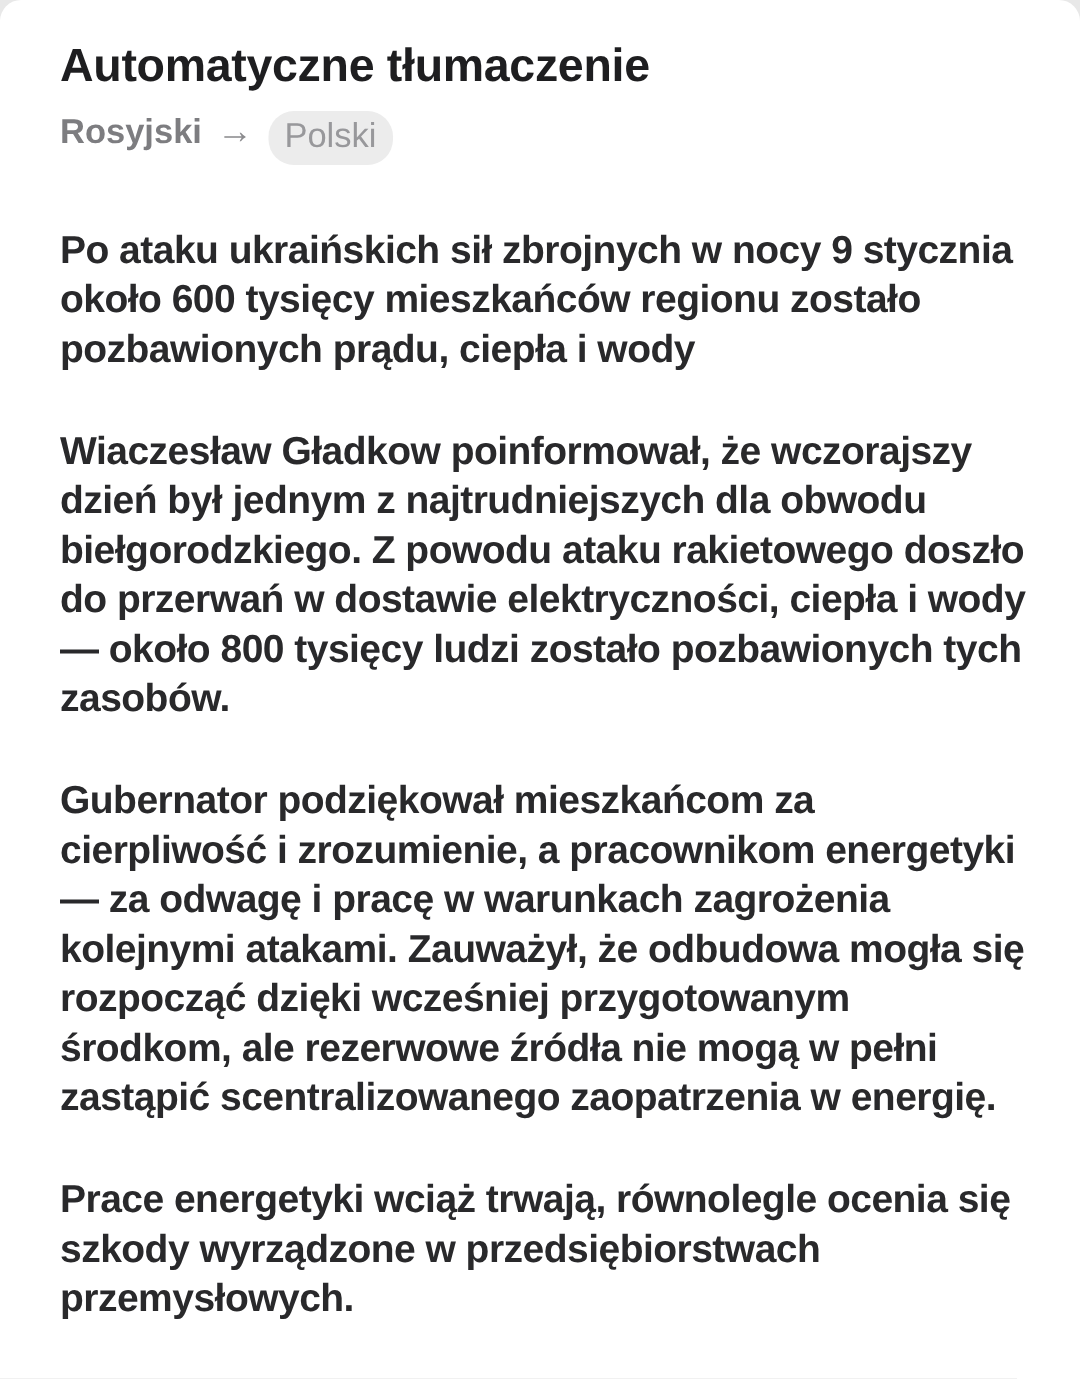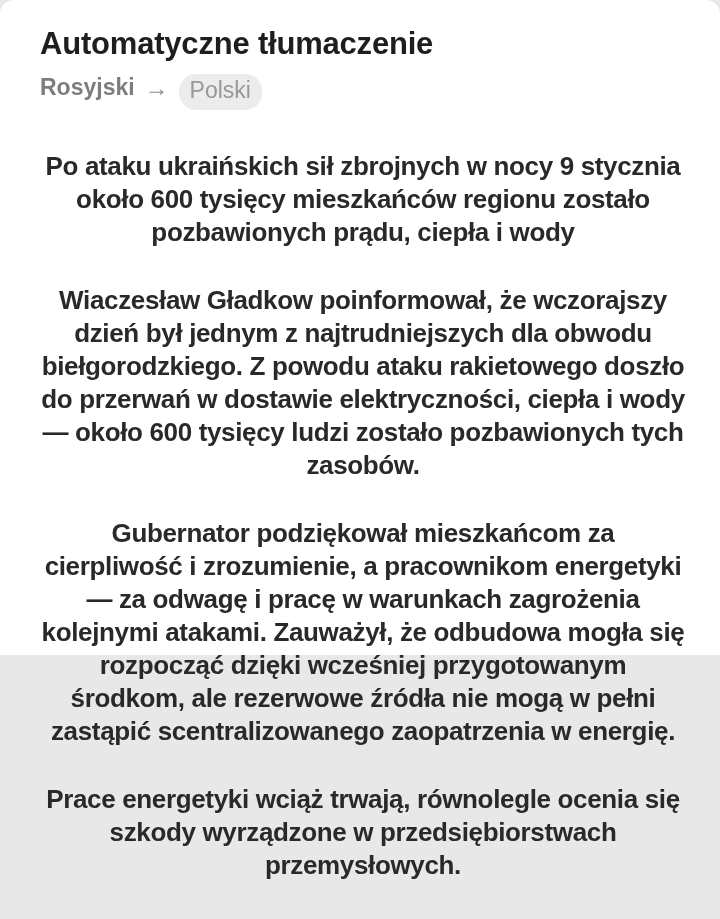"Automatyczne tłumaczenie" .card { height: 655px -> 919px }
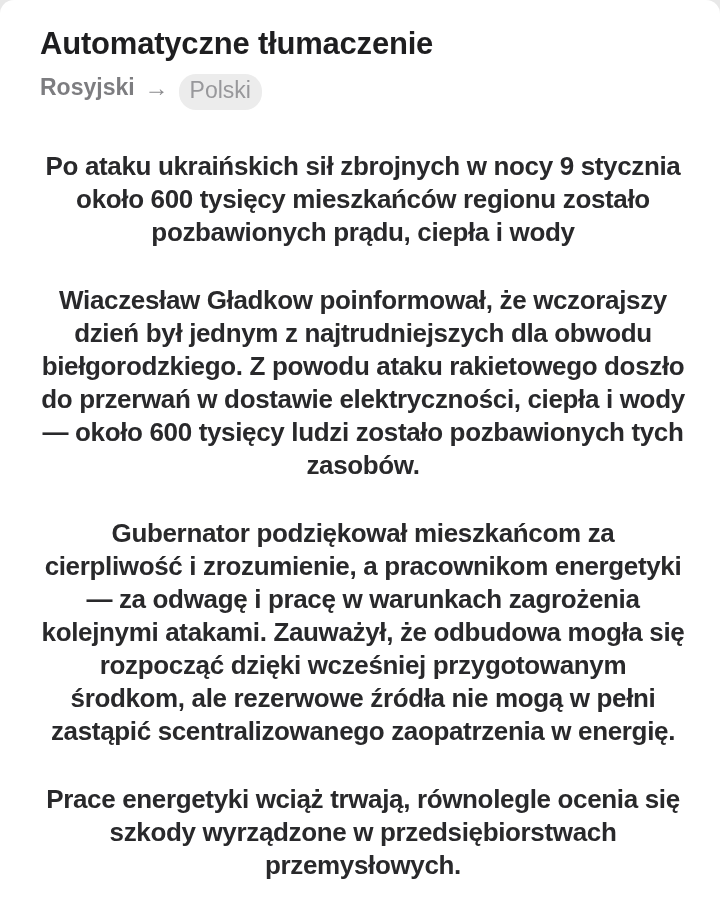"Po ataku ukraińskich sił zbrojnych" .content { text-align: center -> none }
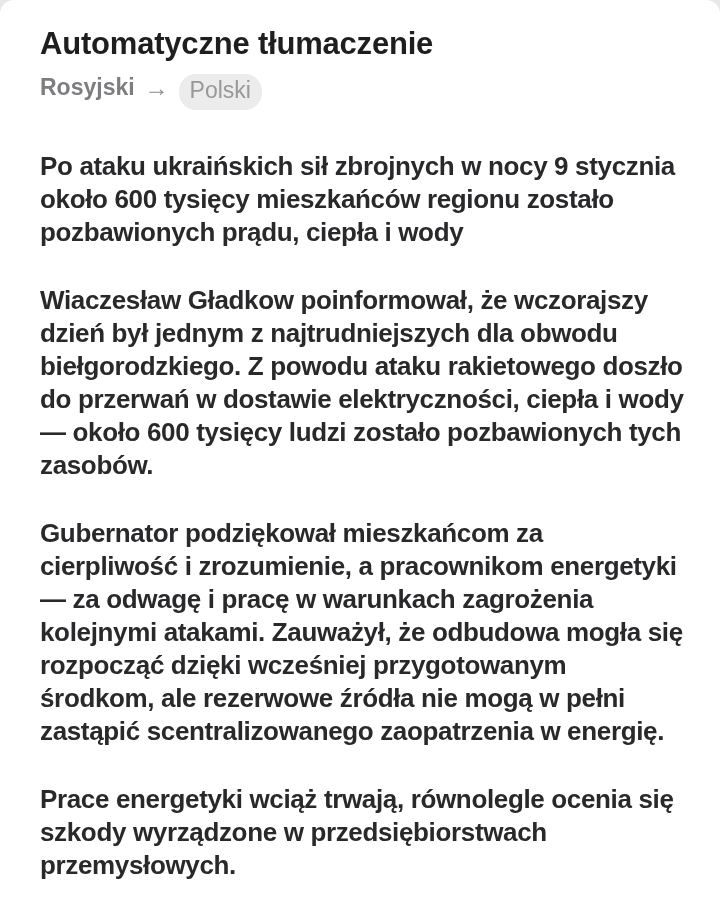"Wiaczesław Gładkow poinformował, że" p { text: 600 -> 800 }
